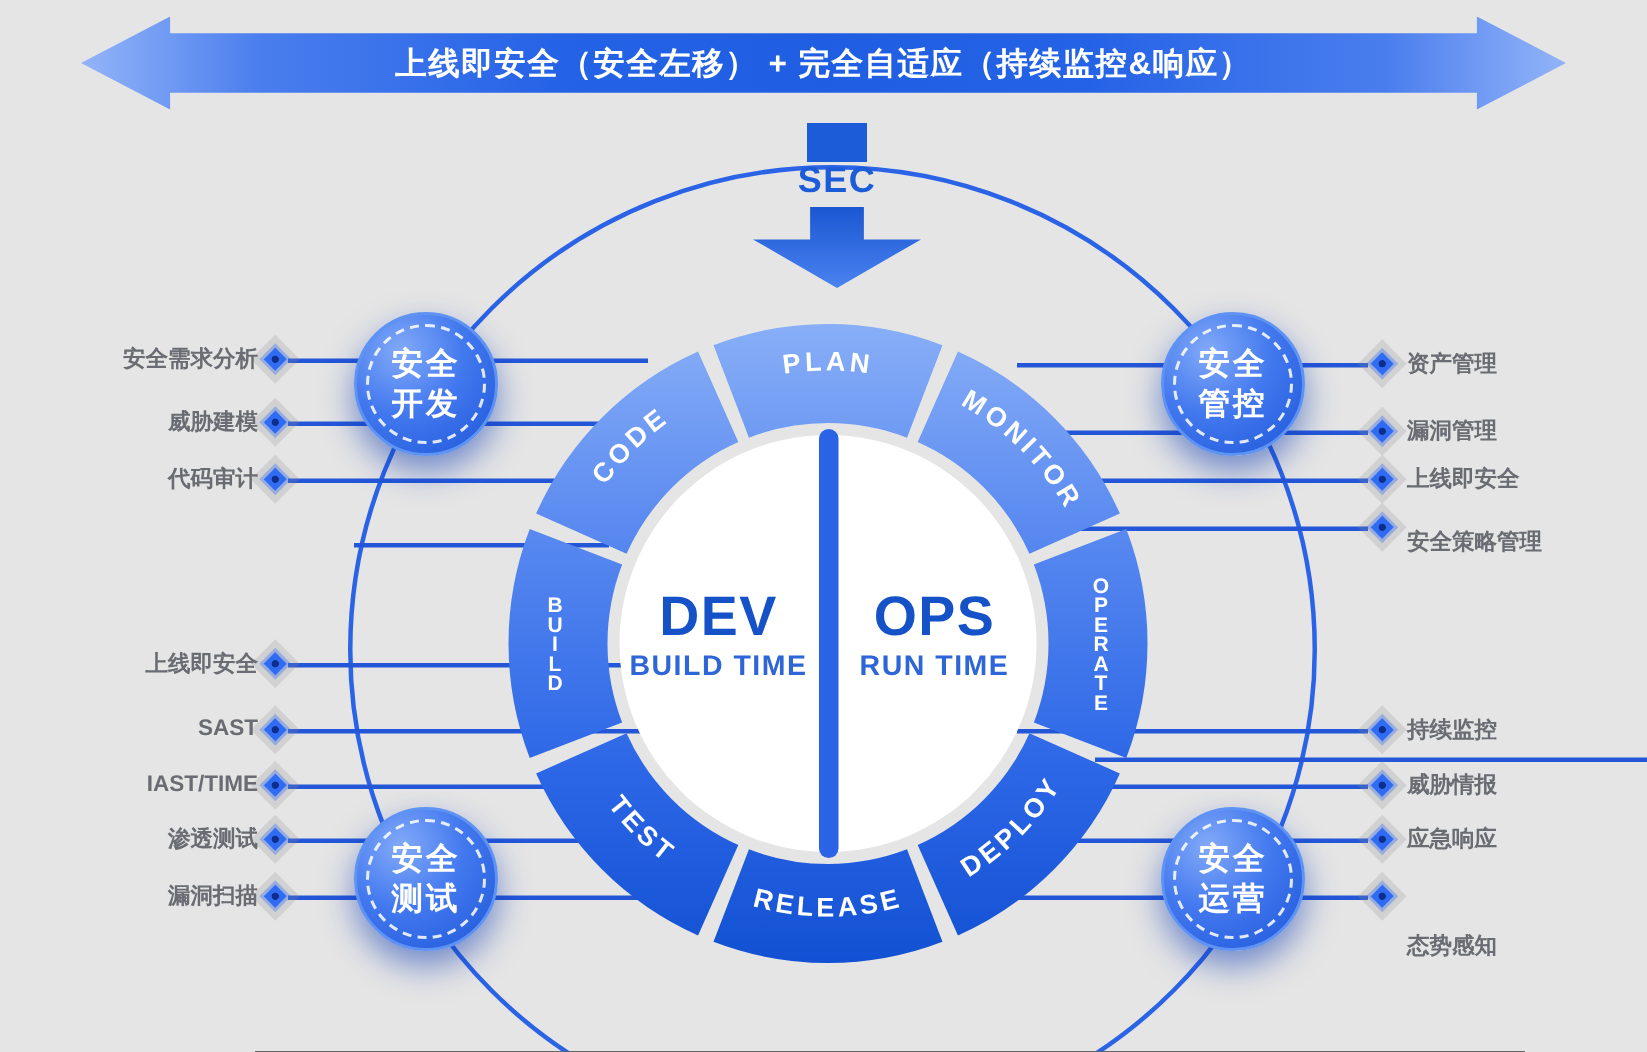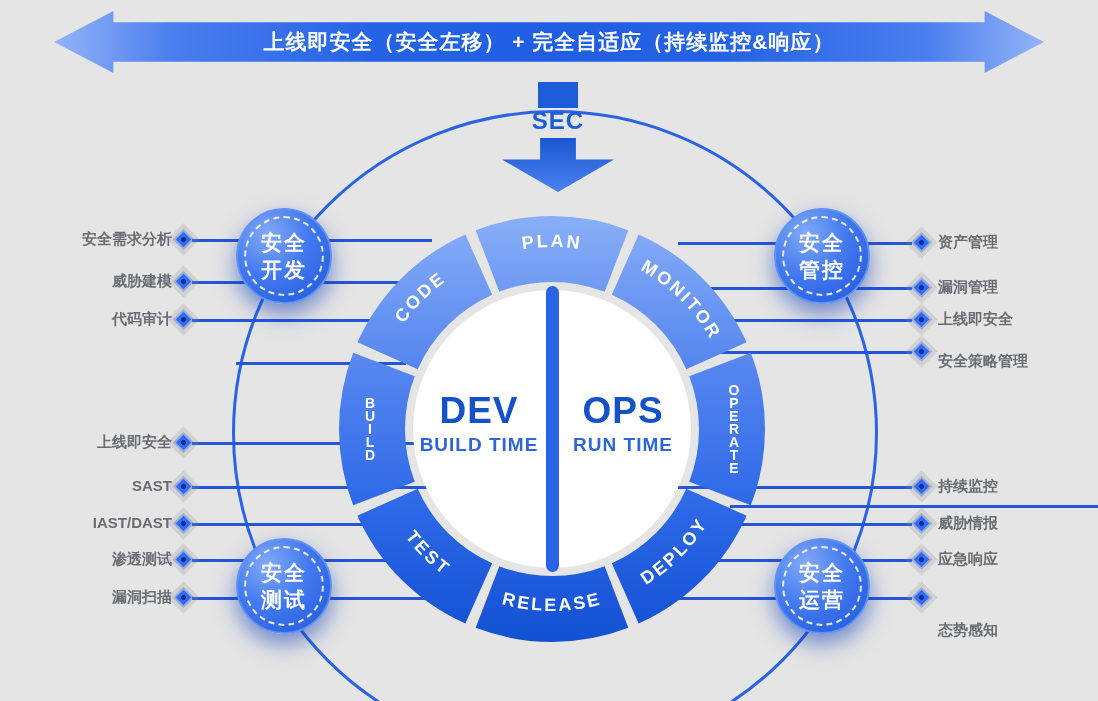"IAST/DAST" div.row-label { text: IAST/DAST -> IAST/TIME }
